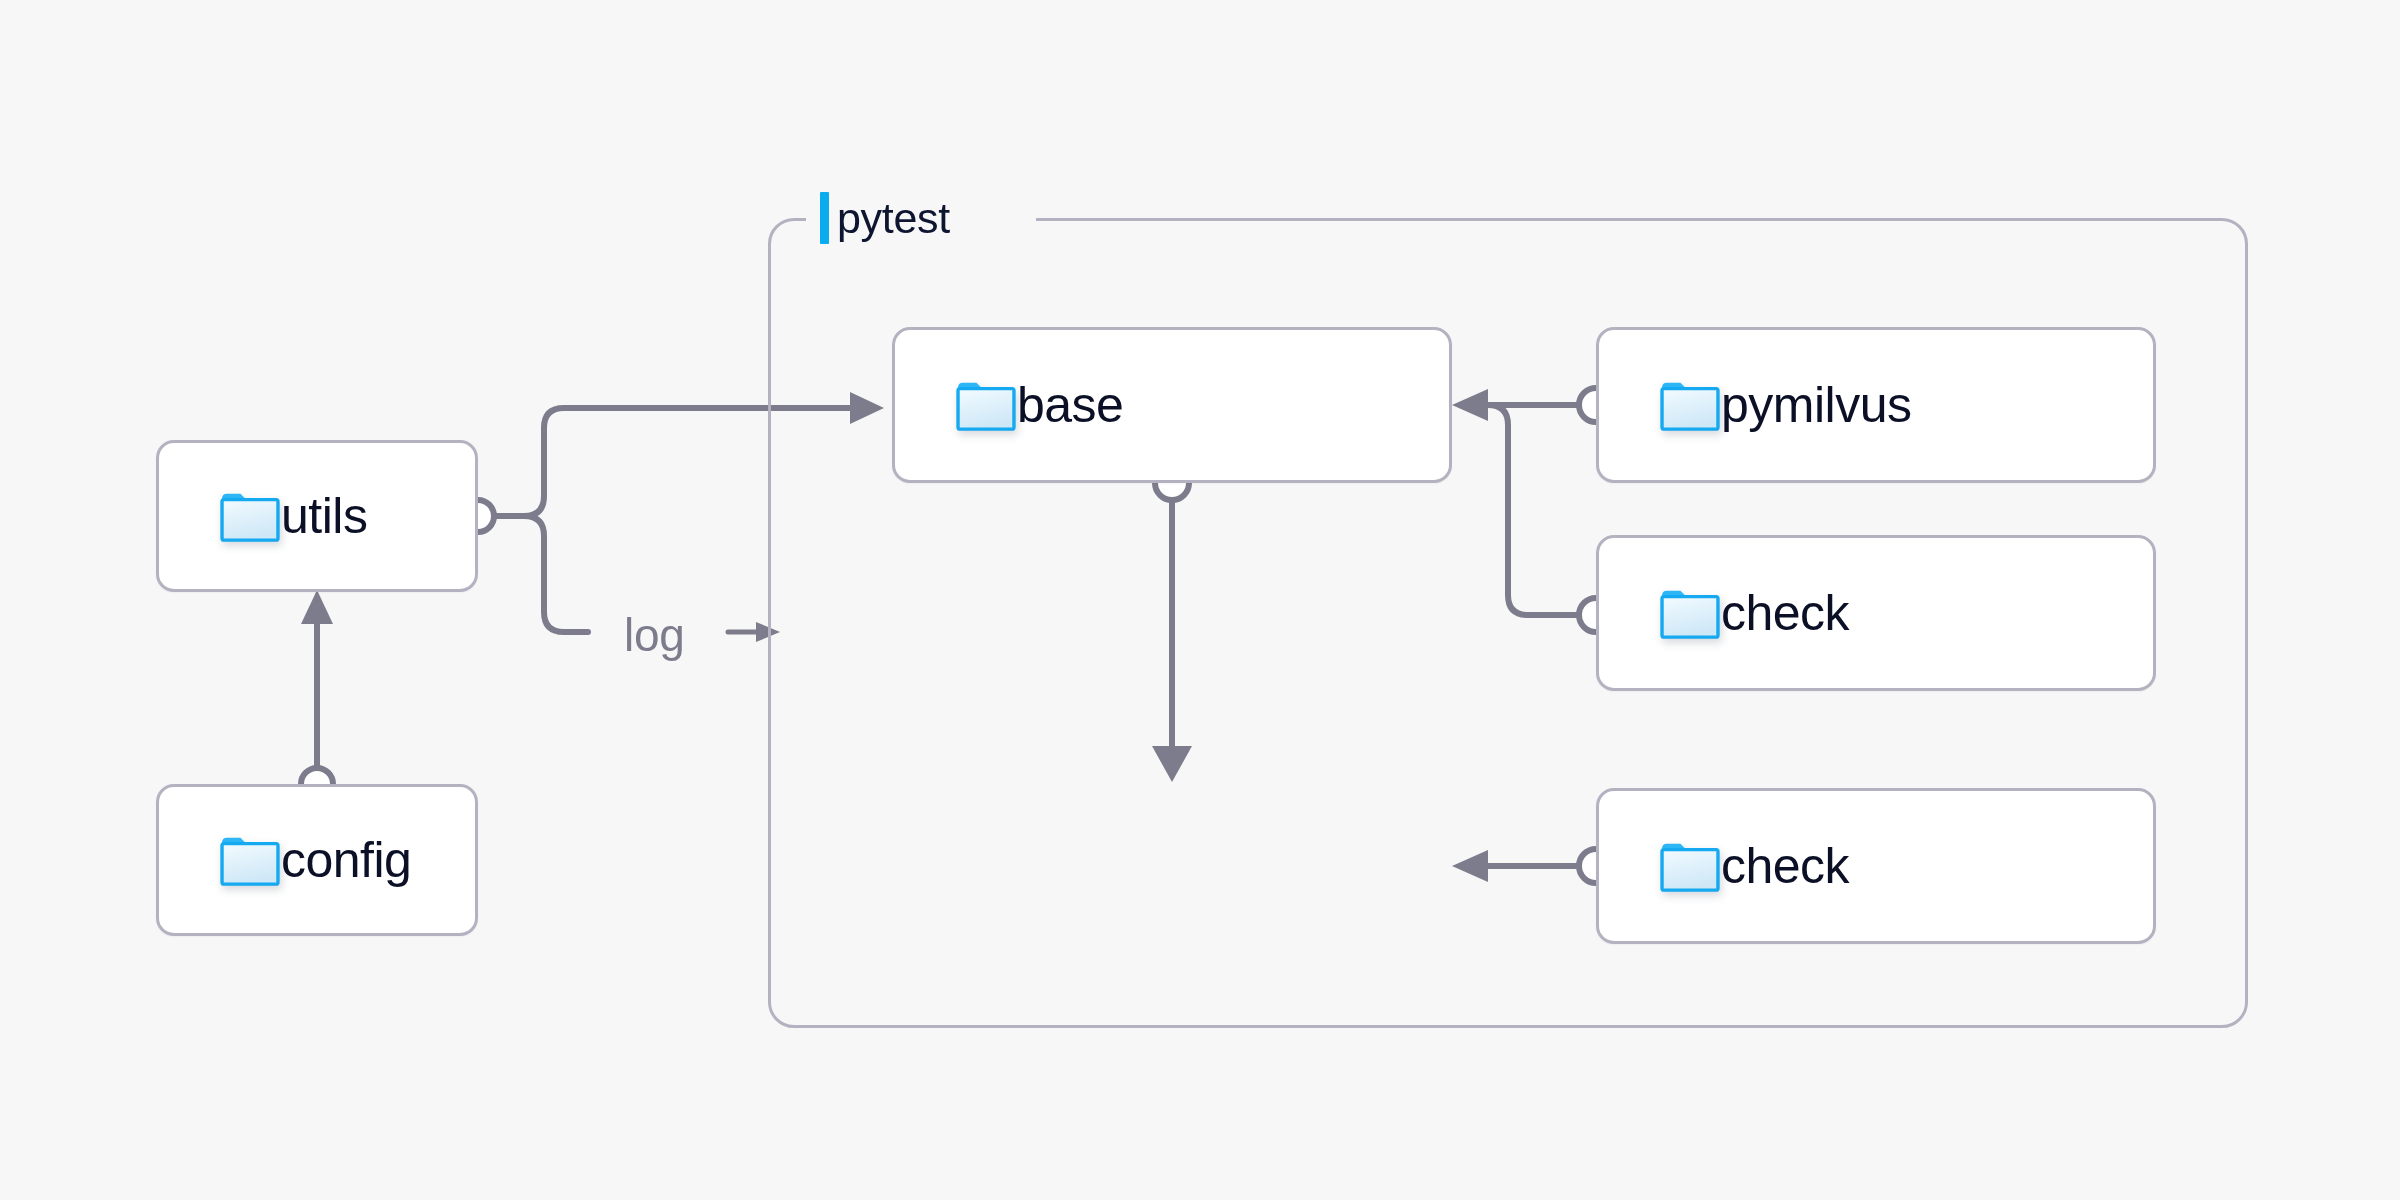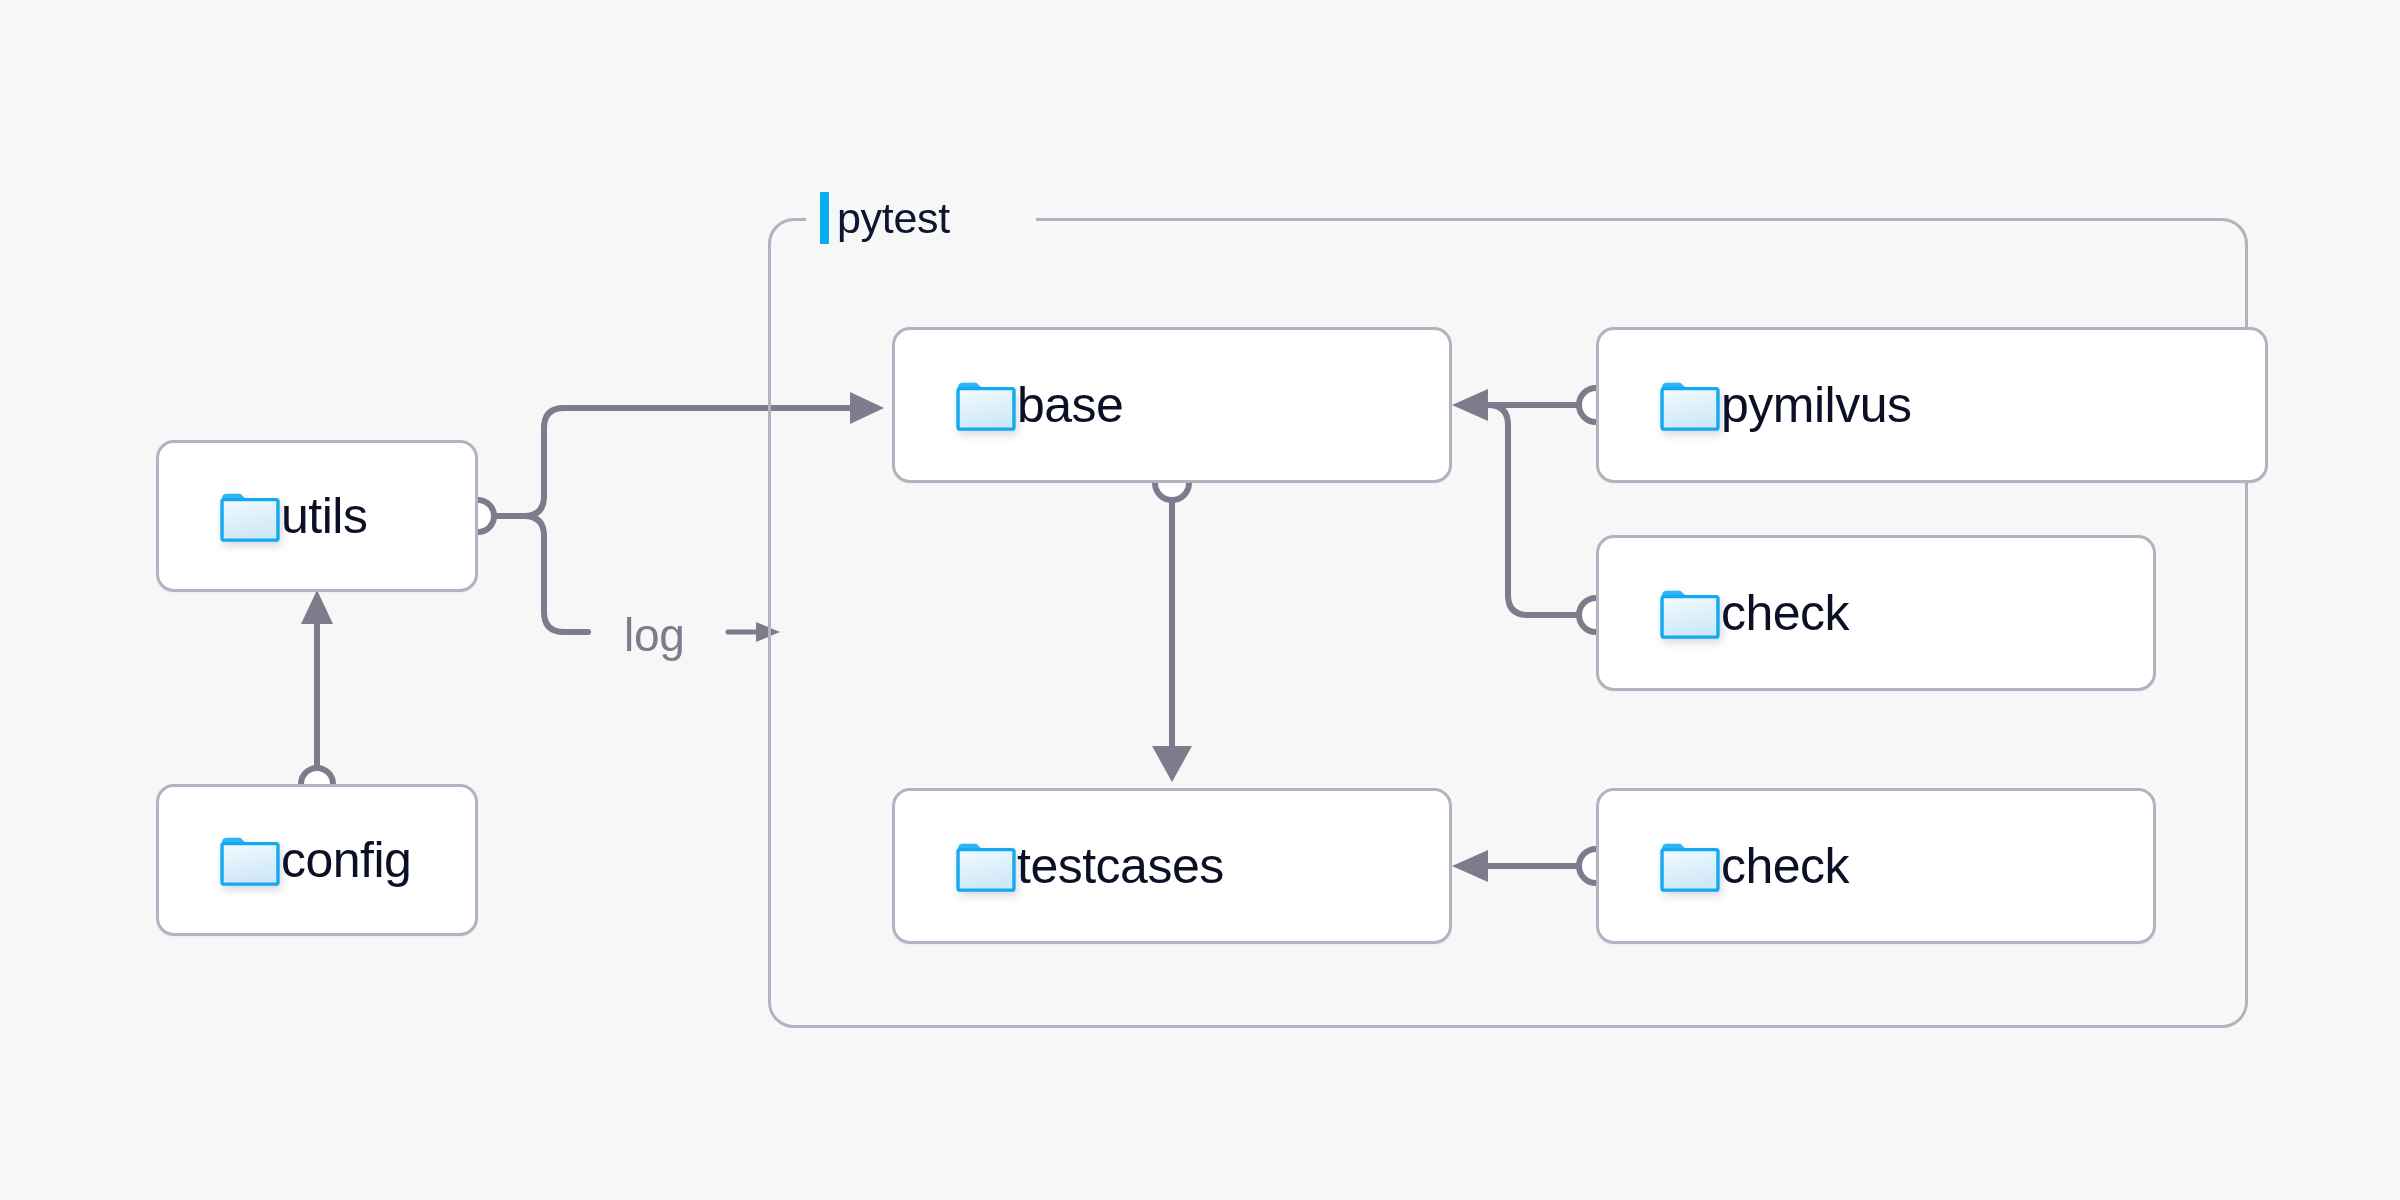"pymilvus" div.node { width: 672px -> 560px }
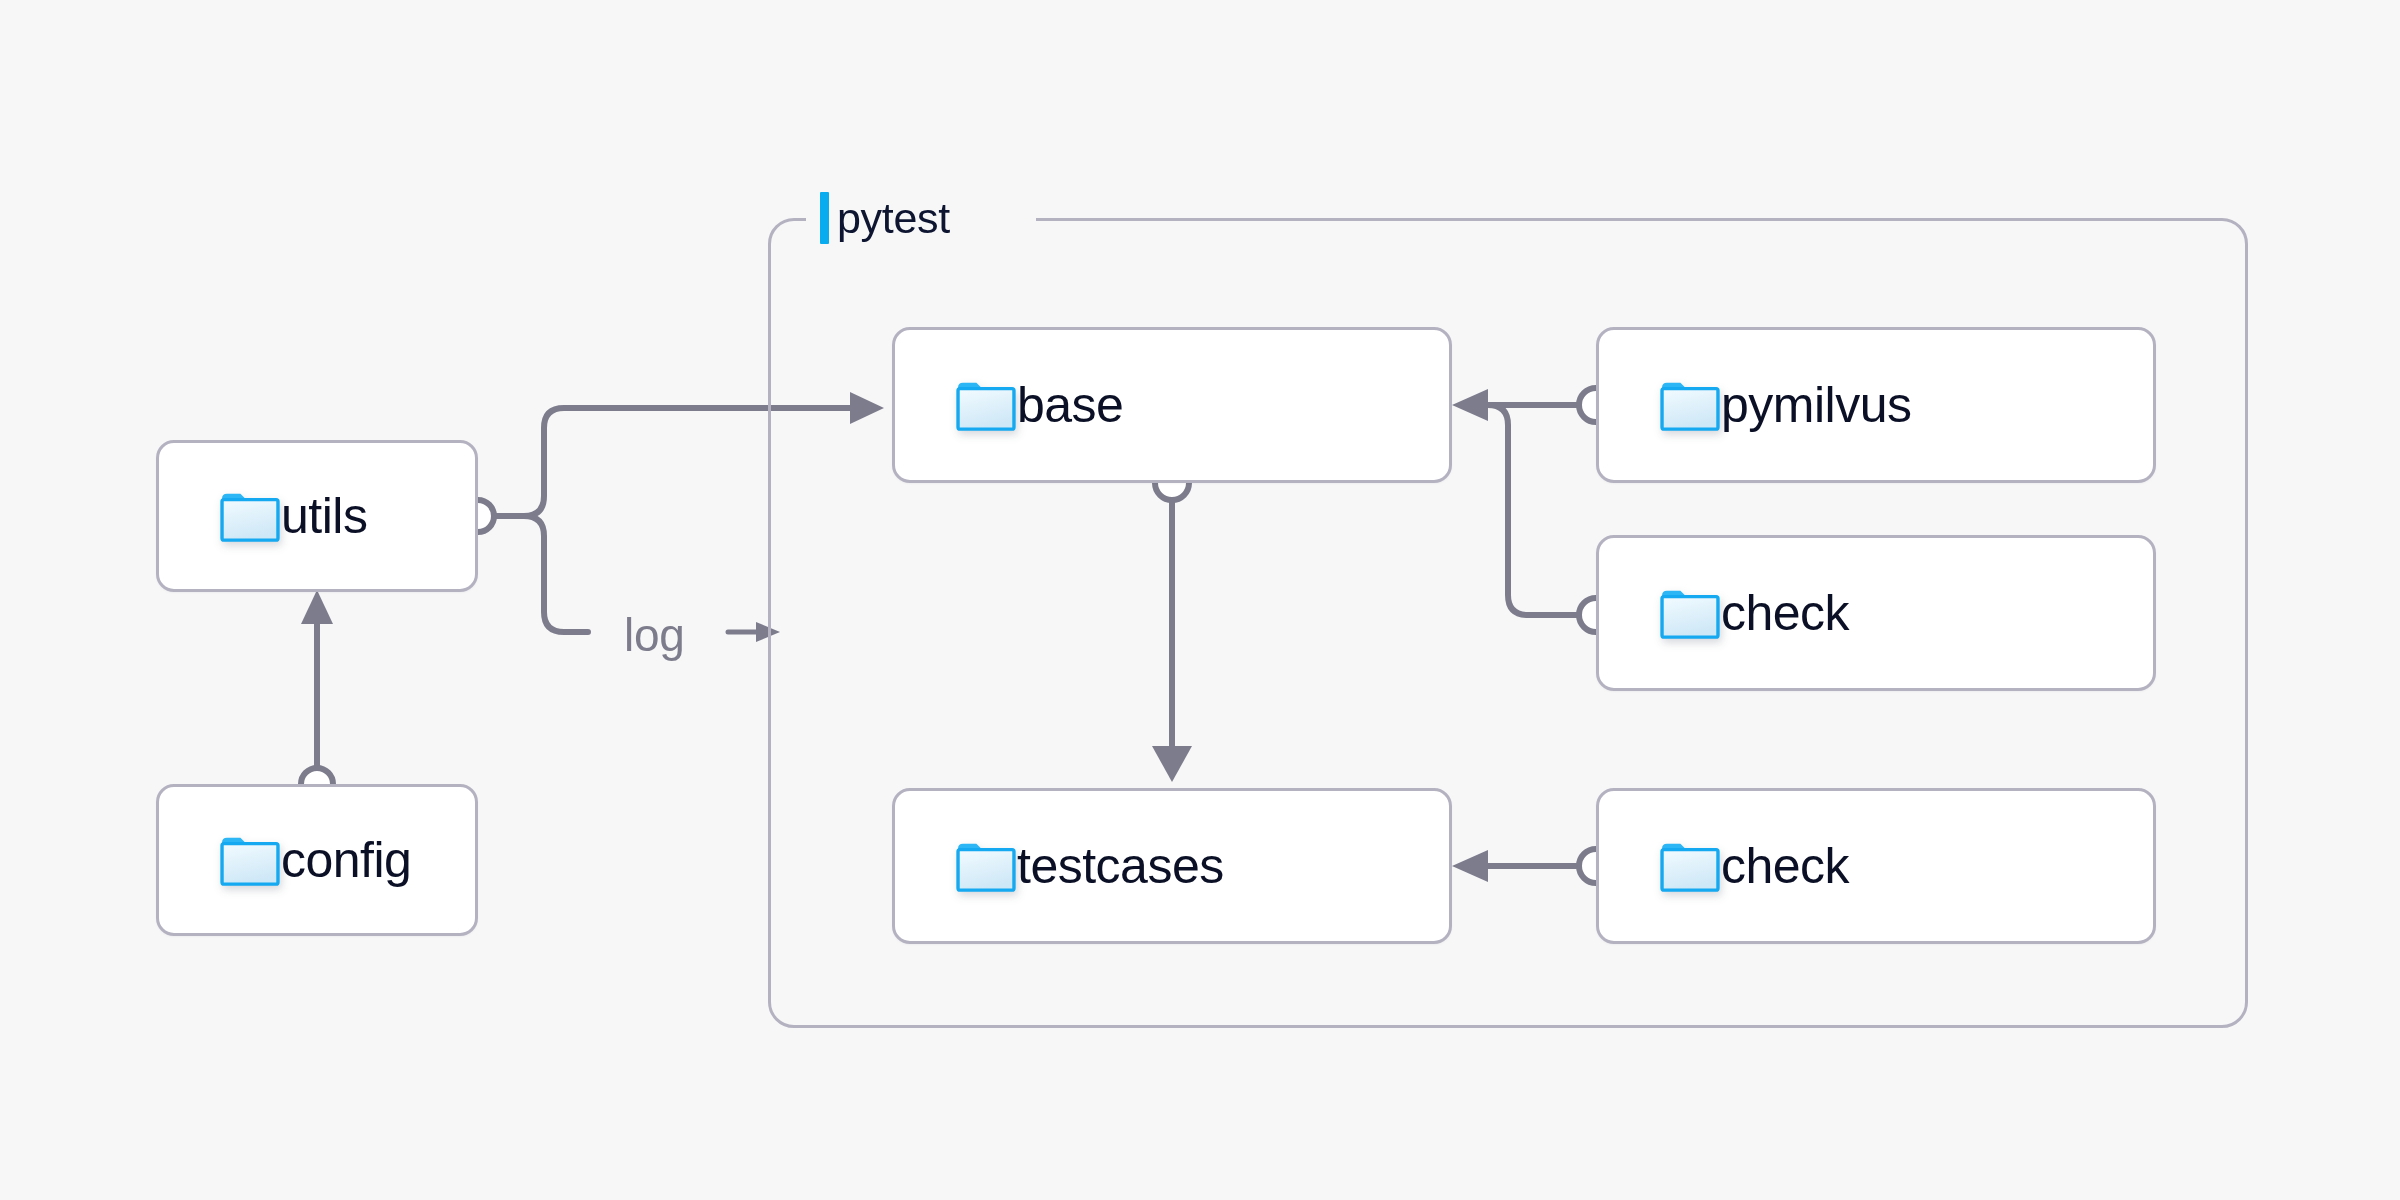"testcases" div.node { html: <div> <div> <svg> <path></path> <rect></rect> </svg> <span>testcases</span> </div> </div> -> none }
